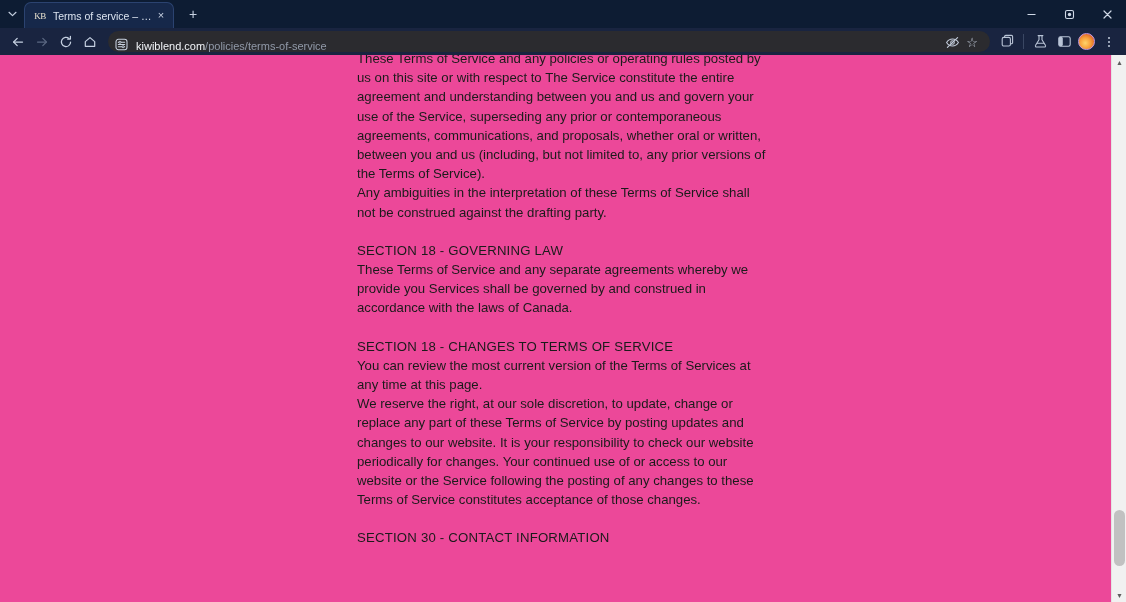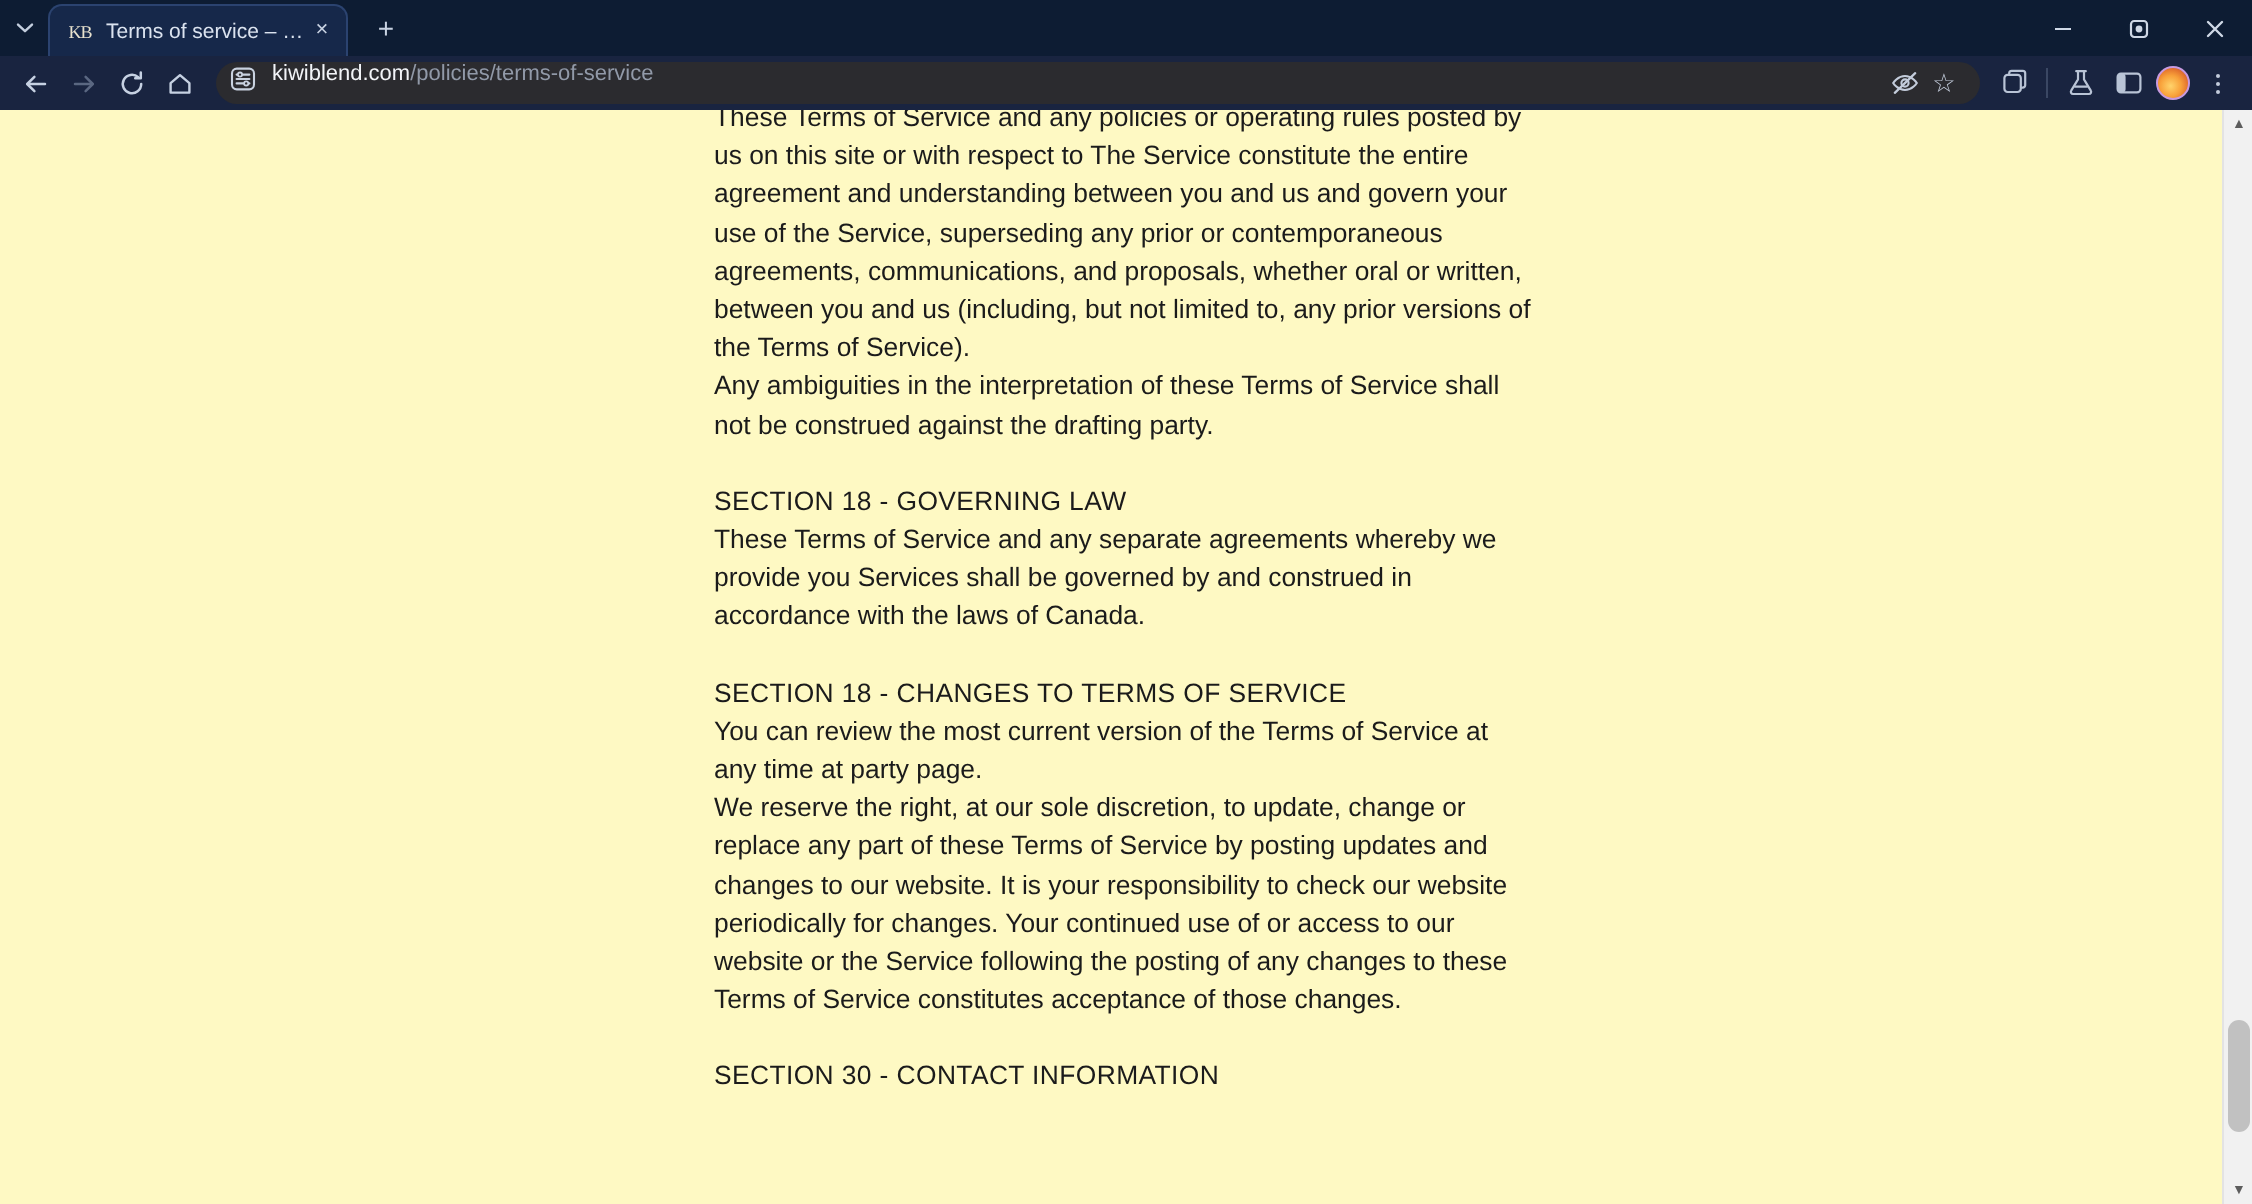"kiwiblend.com/policies/terms-of-service" .omnibox { align-items: flex-start -> flex-end; padding: 0 8px 16px 5px -> 0 8px 0 5px }
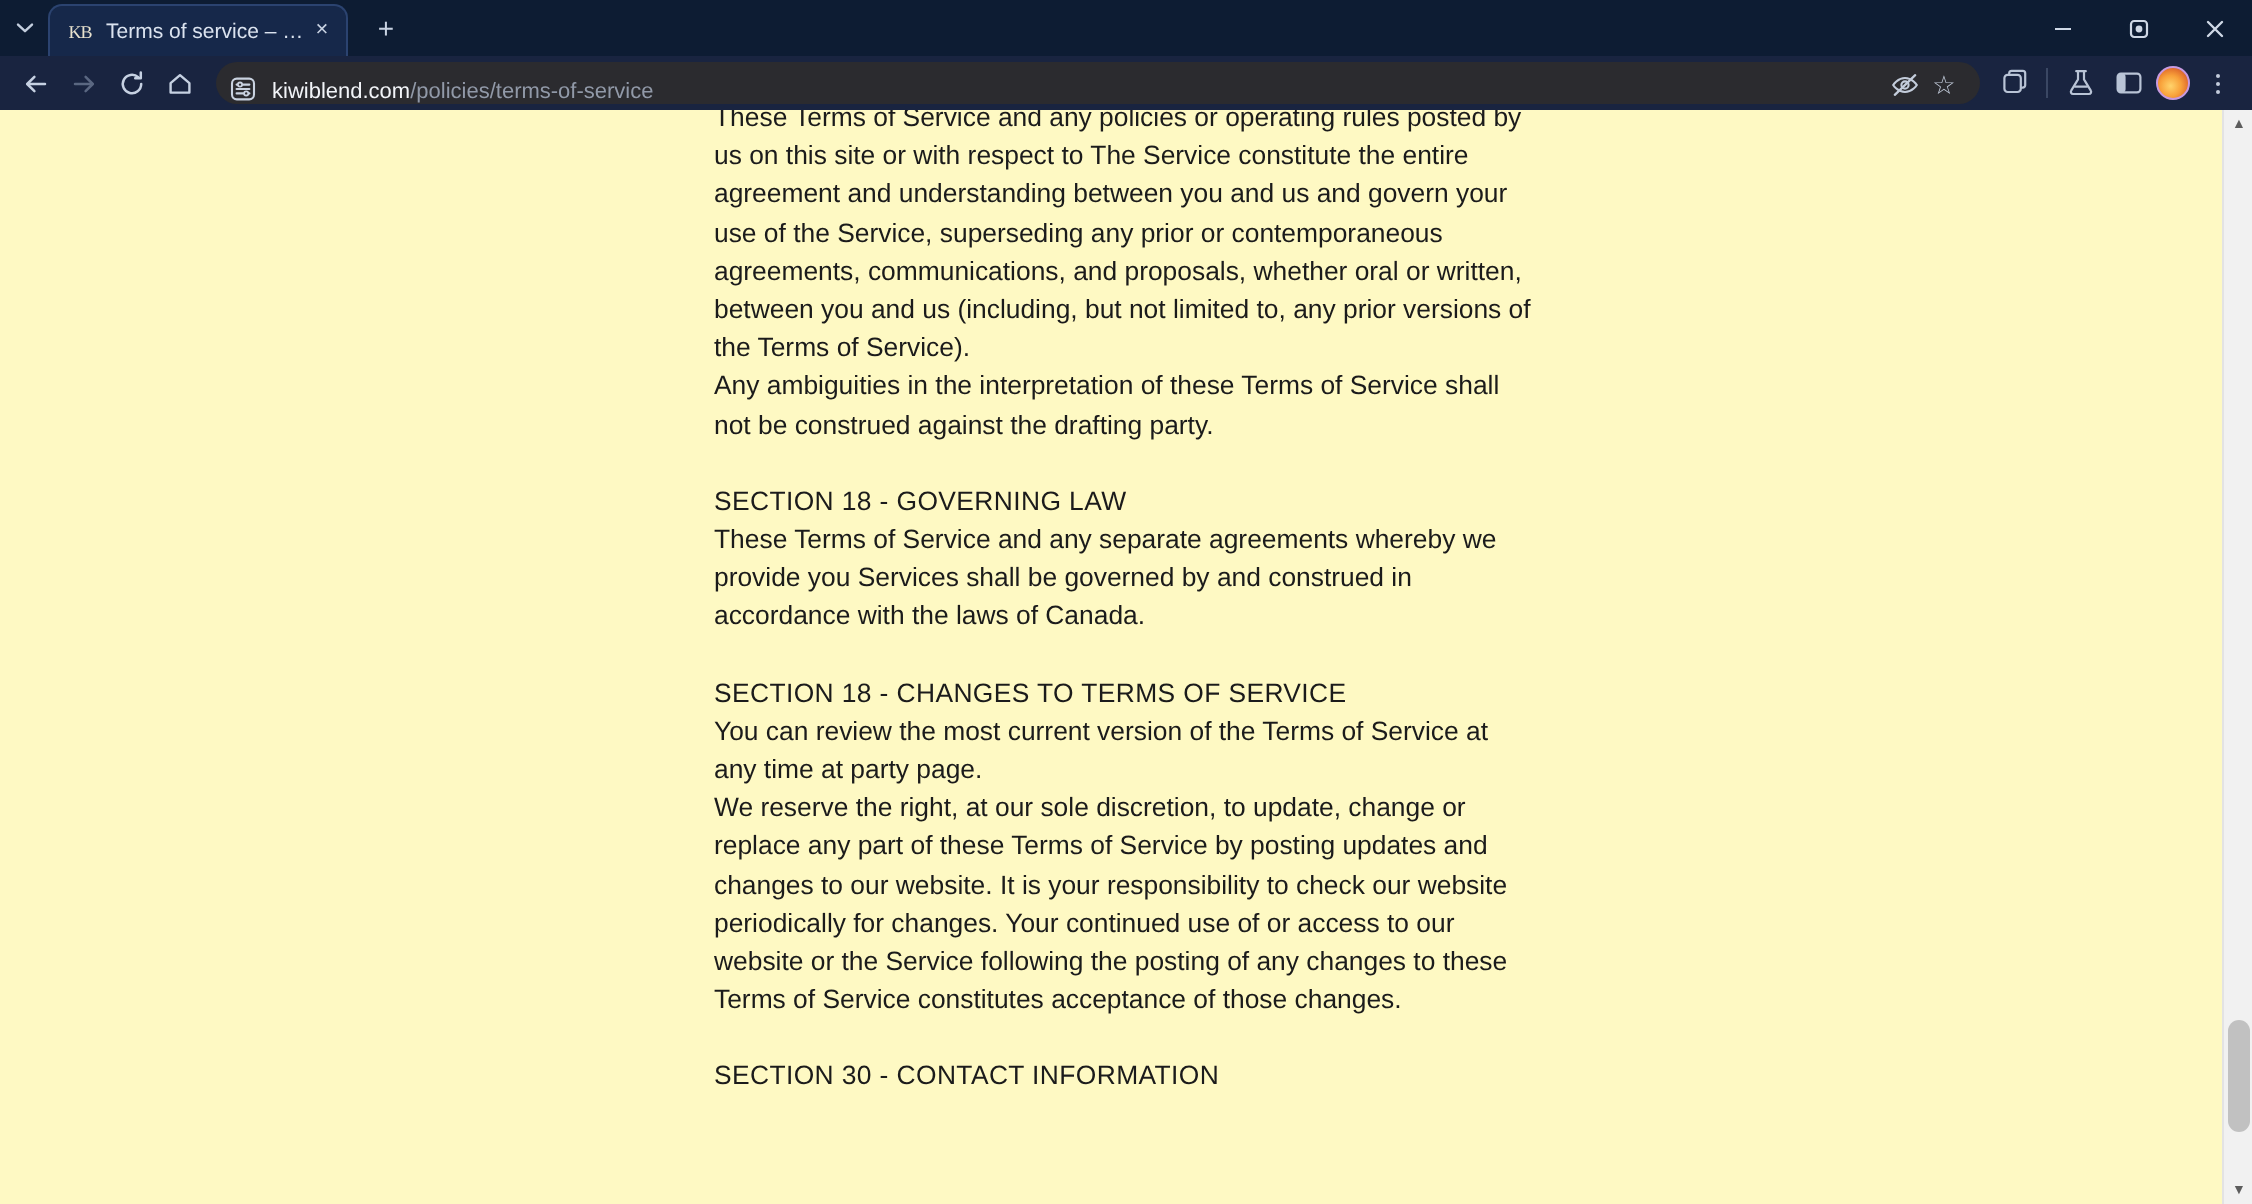"These Terms of Service and" .viewport { background: #fef9c3 -> #ec4899 }
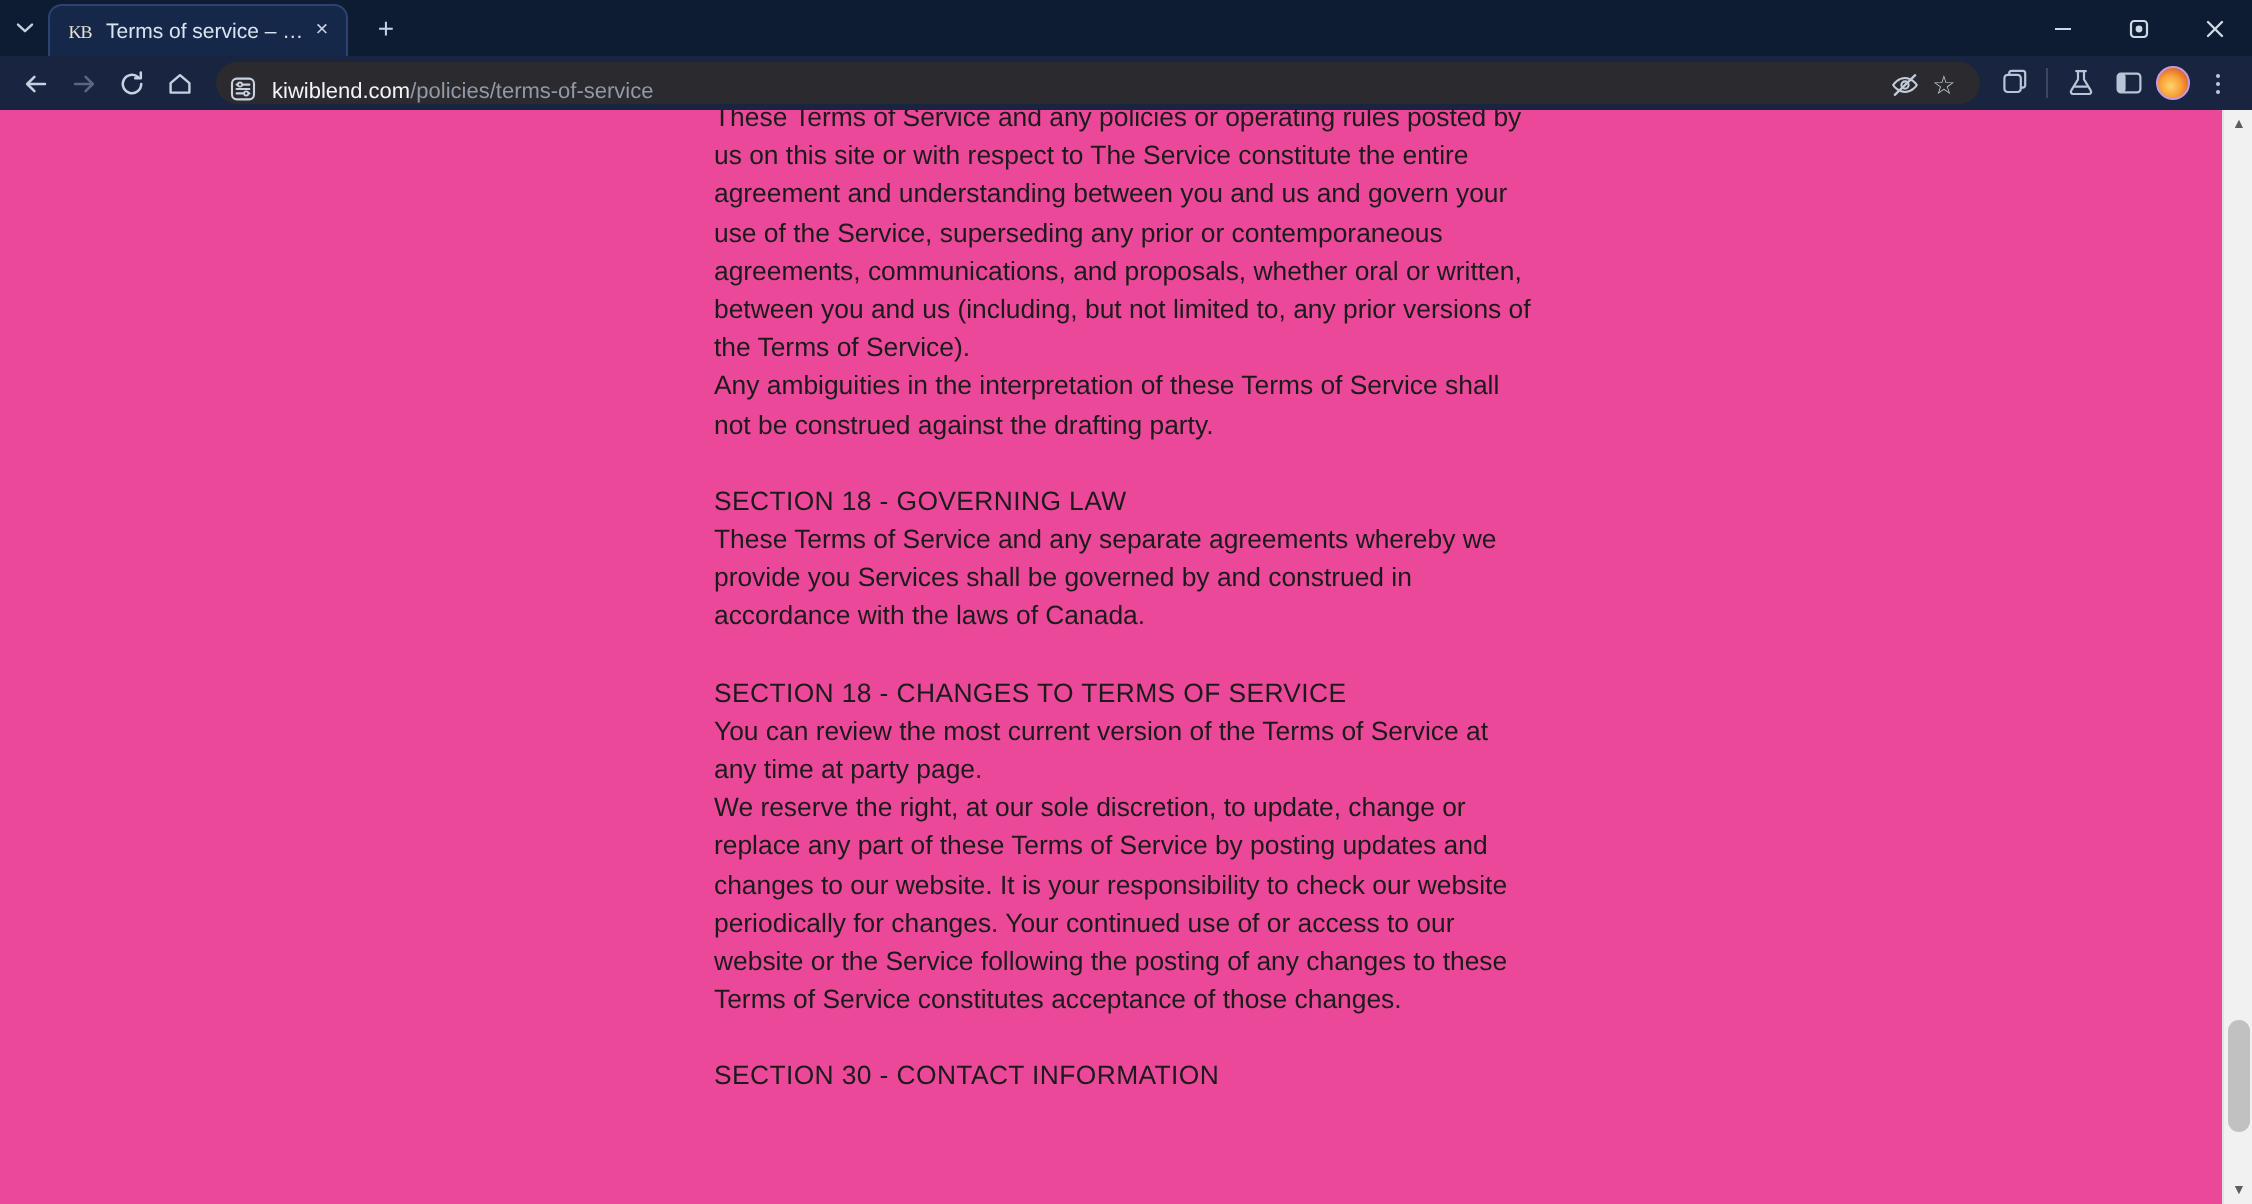"You can review the most" p { text: Service at any time at party -> Services at any time at this }
